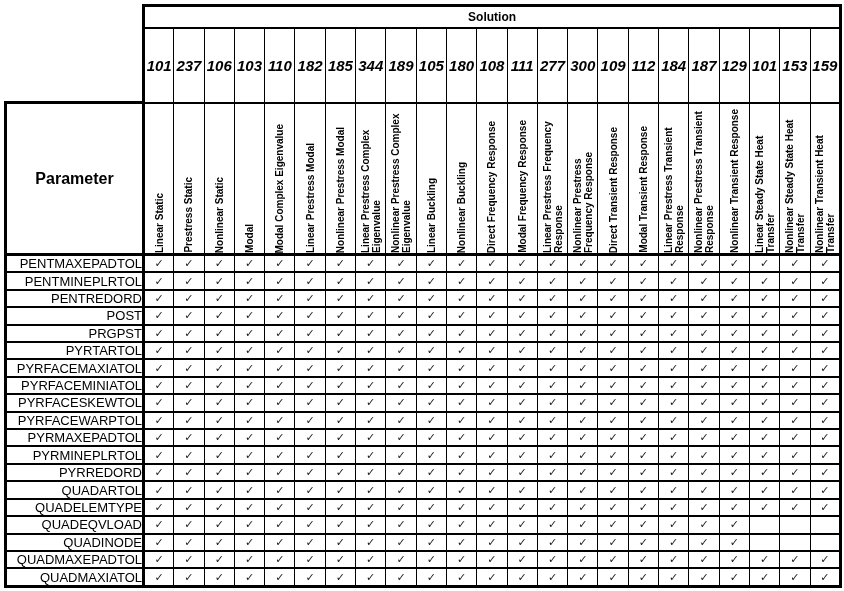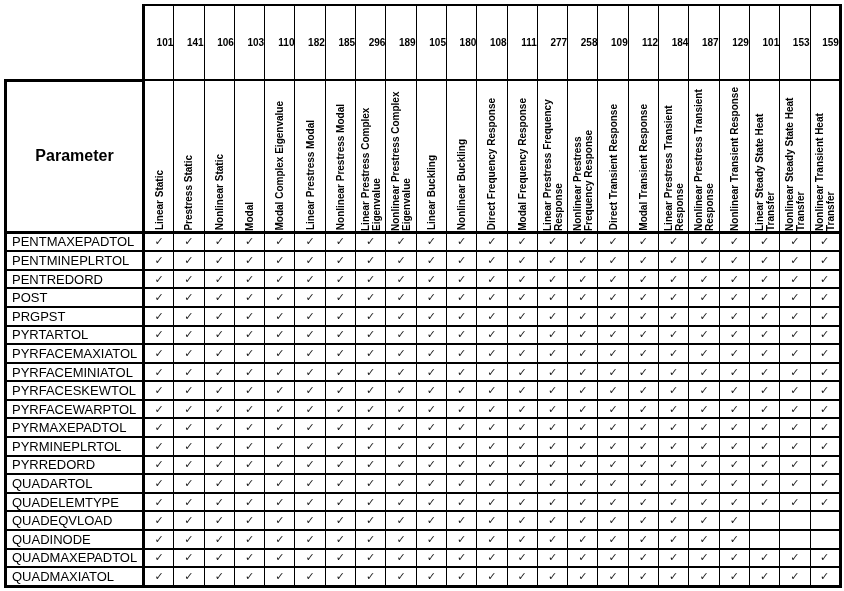"Solution" tr.row-solution { html: none -> <tr> <th></th> <th>Solution</th> </tr> }
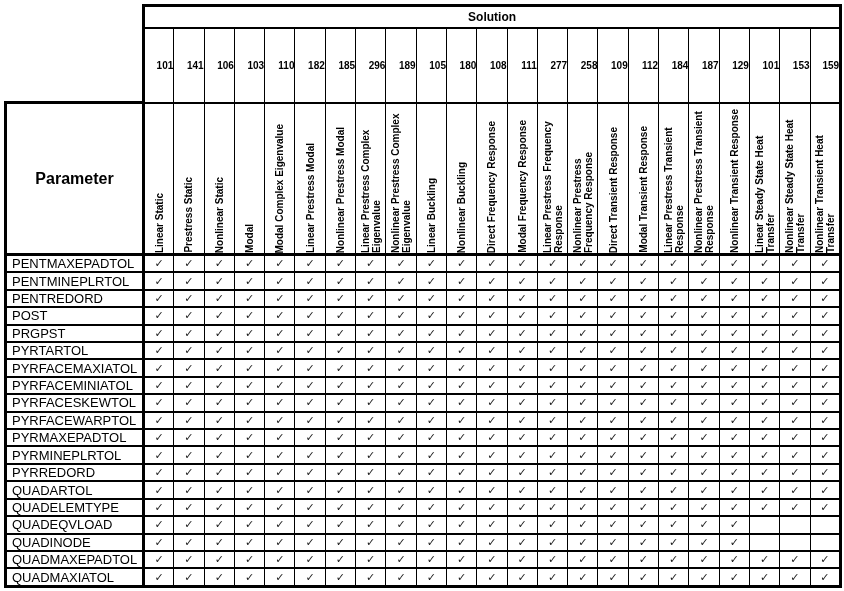"101" th.num { font-size: 10px -> 15px; font-style: none -> italic; text-align: right -> center }
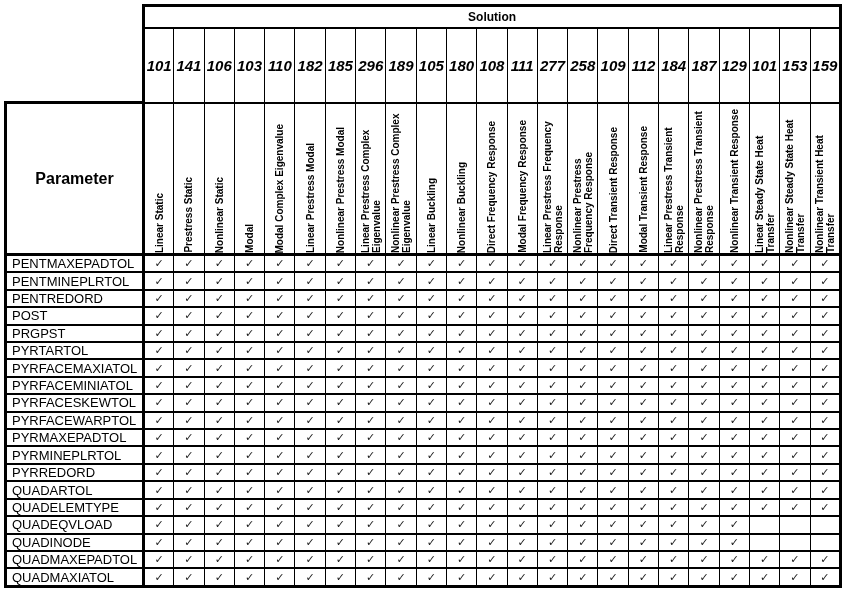"141" th.num { text: 141 -> 237 }
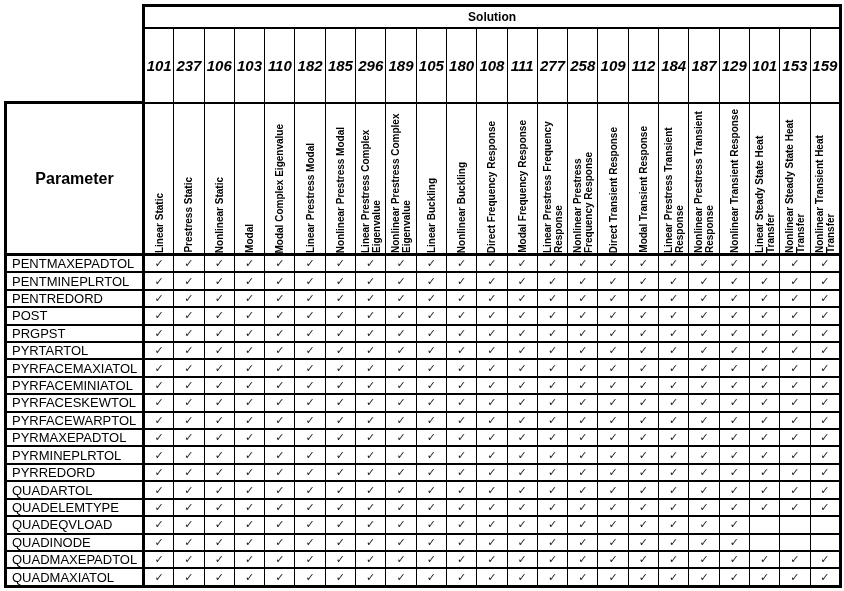"296" th.num { text: 296 -> 344 }
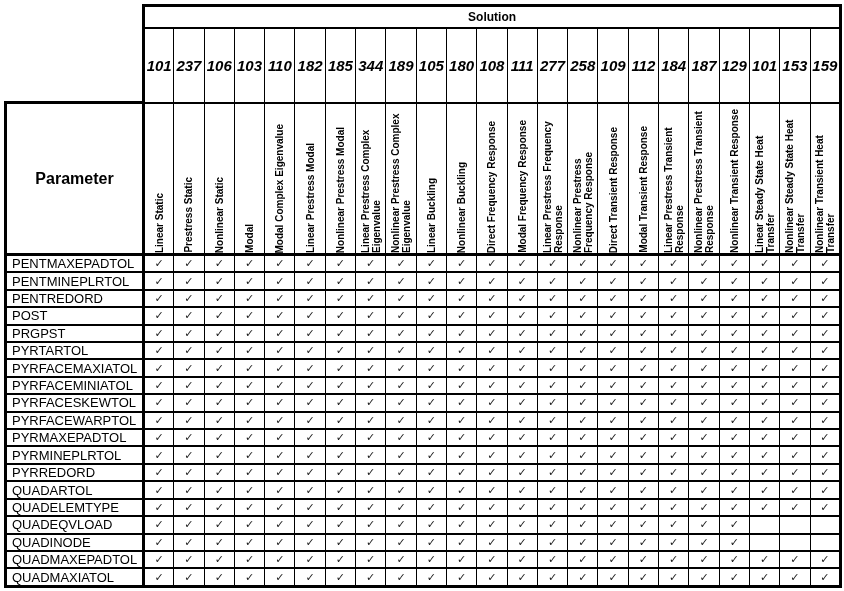"258" th.num { text: 258 -> 300 }
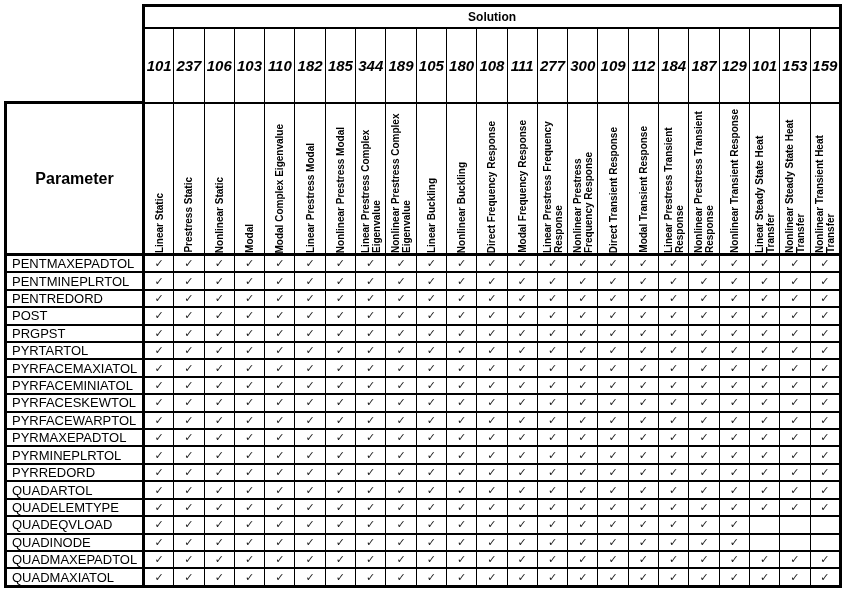"PENTMAXEPADTOL" tbody th.plabel { text-align: left -> right }
